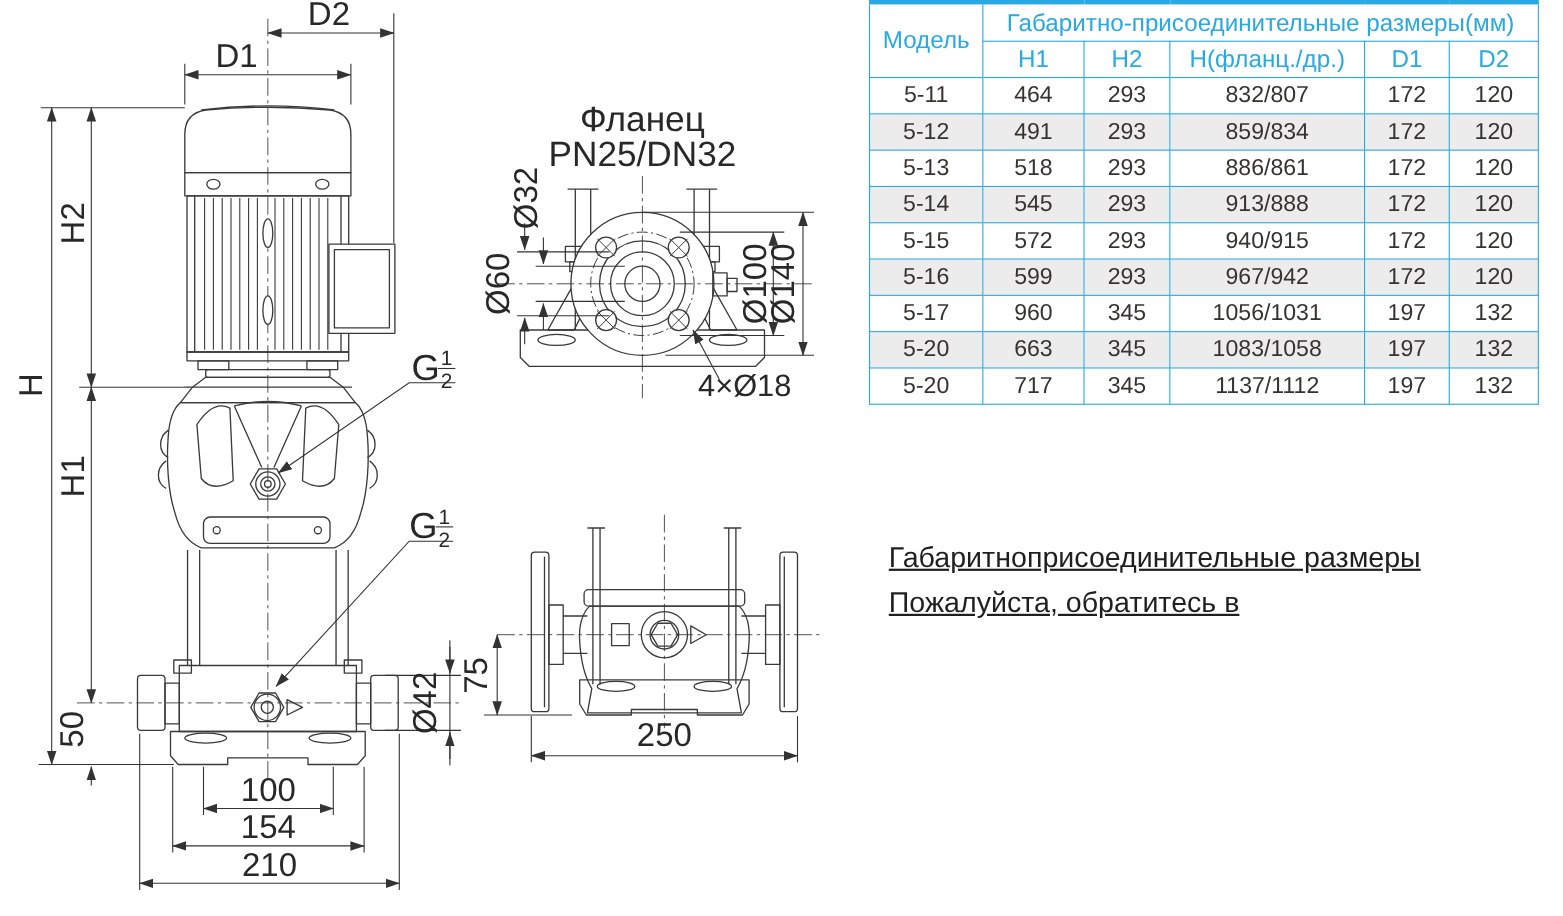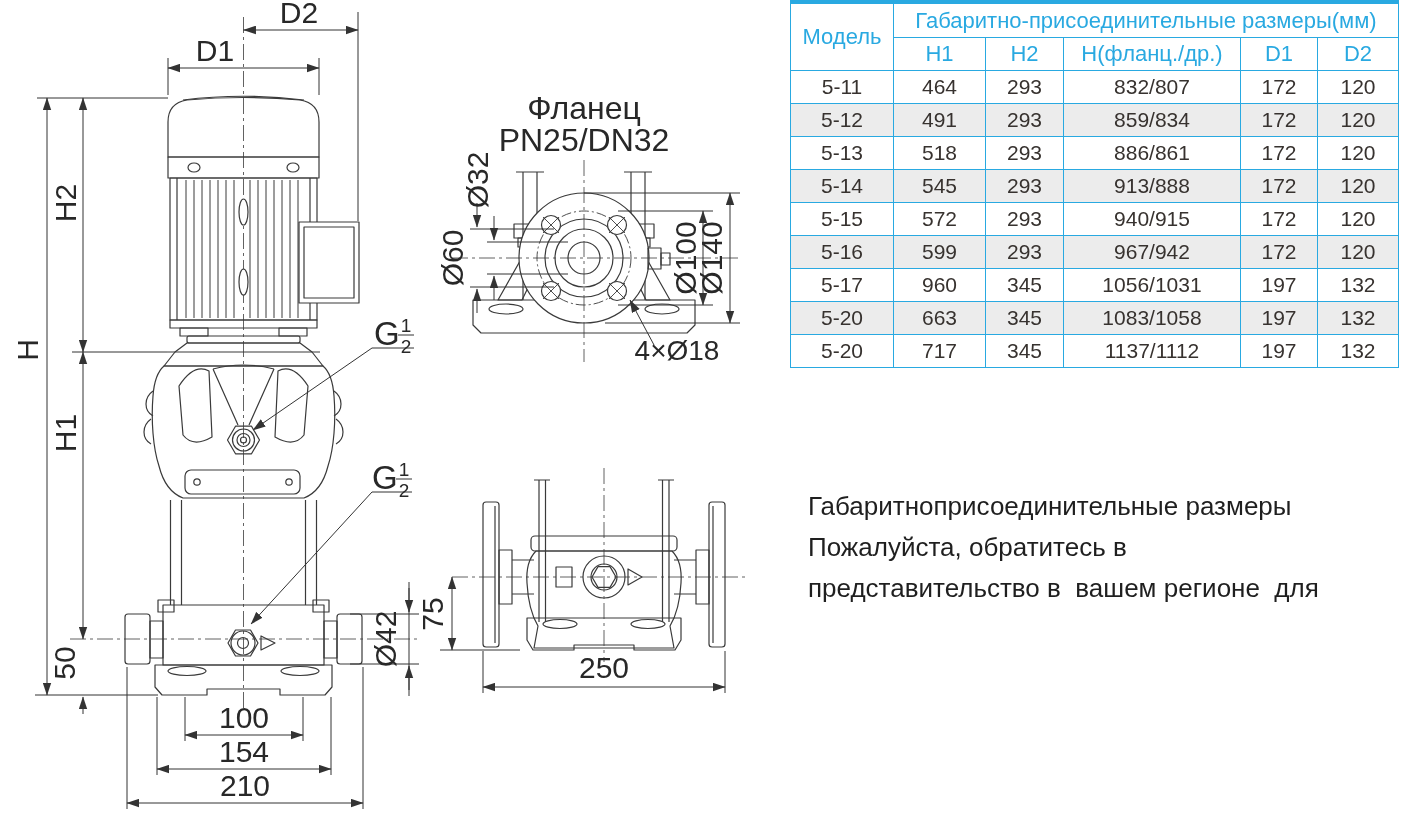"Габаритноприсоединительные размеры" .note { text-decoration: none -> underline }
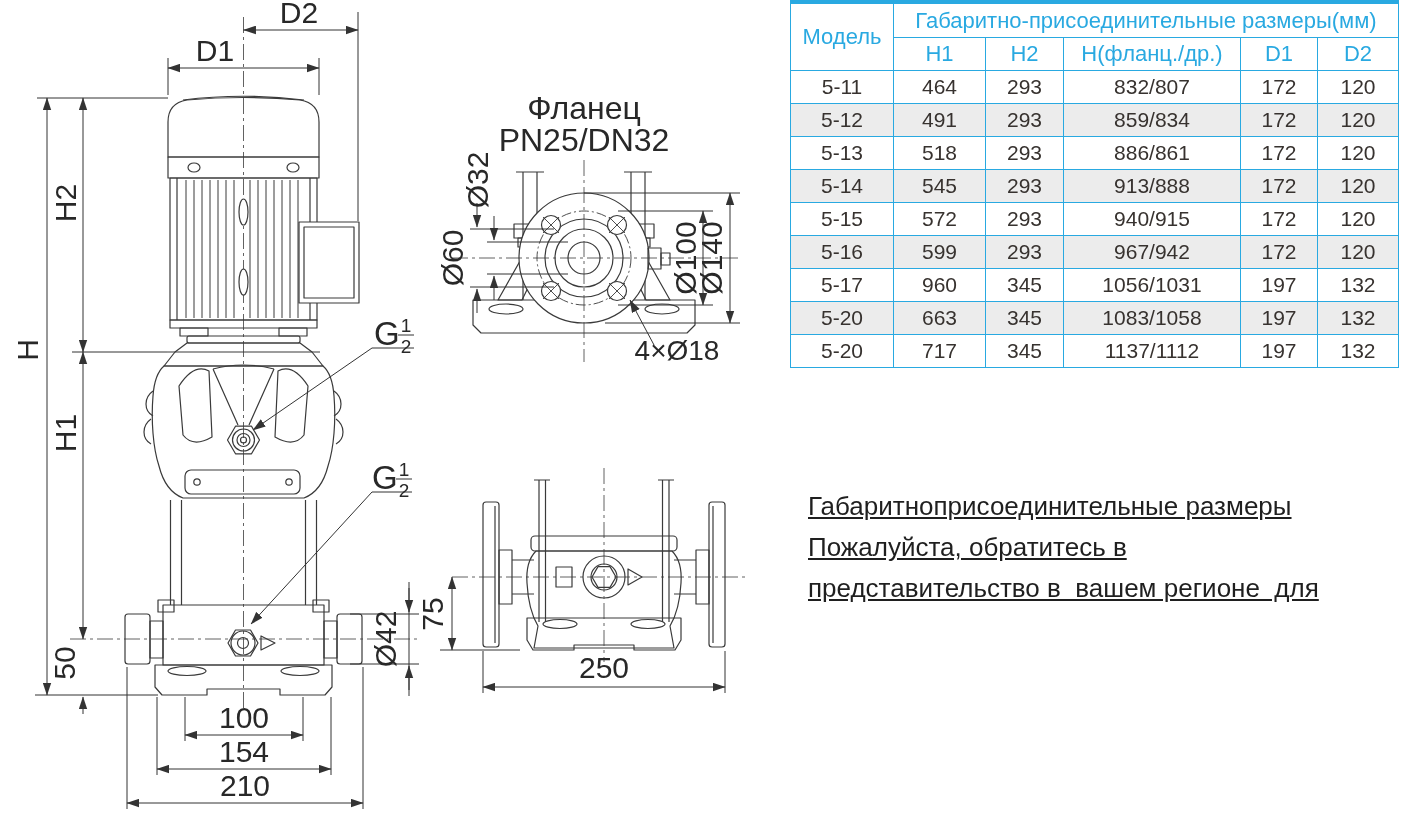"представительство в вашем регионе для" div.note-line { html: <div>представительство в вашем регионе для</div> -> none }
